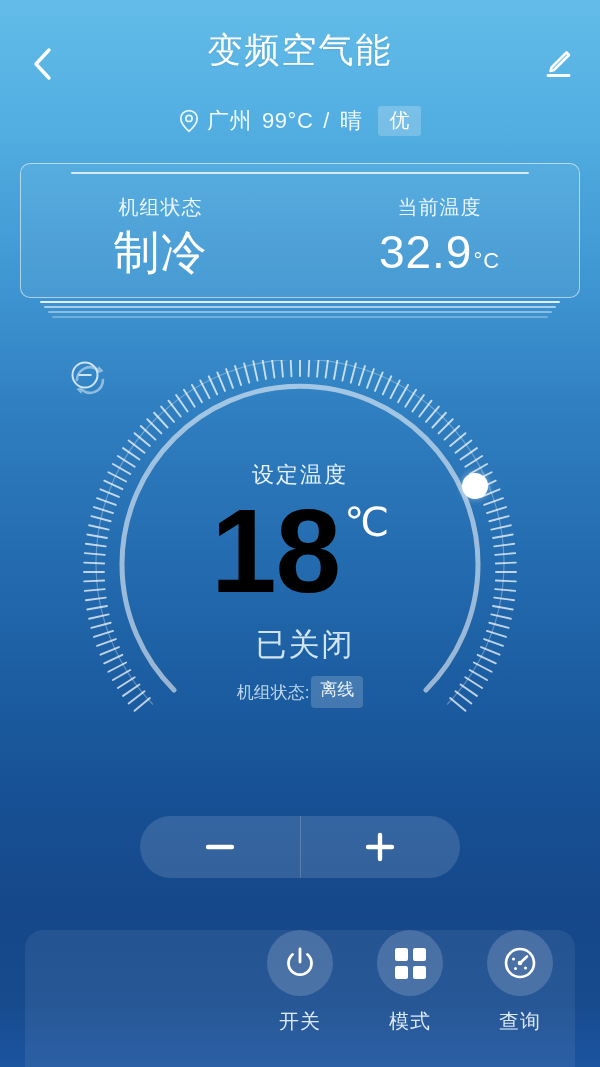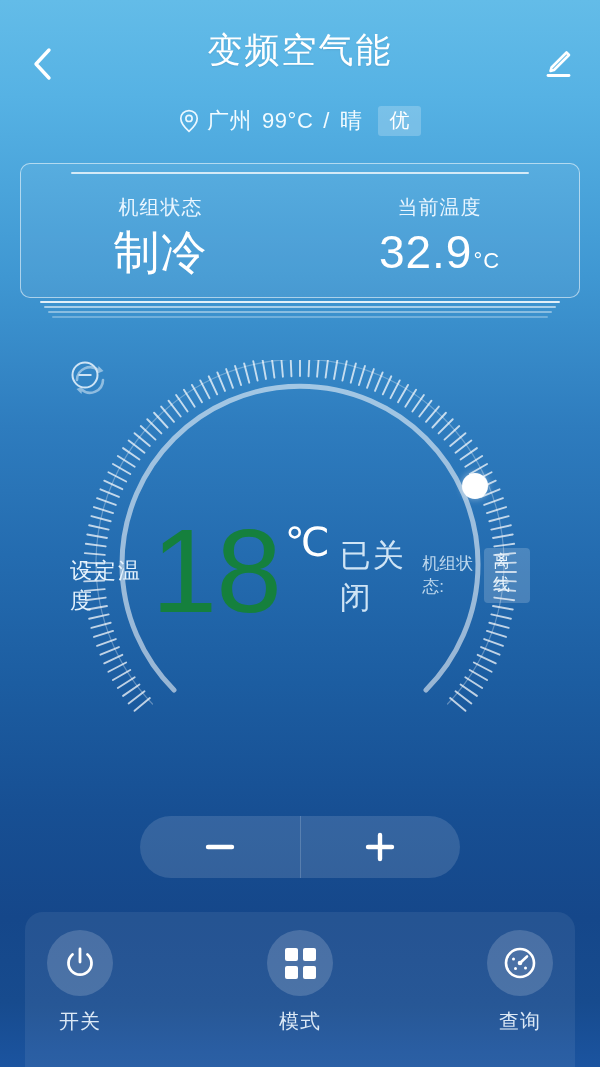"设定温度" .dial-center { flex-direction: row -> column }
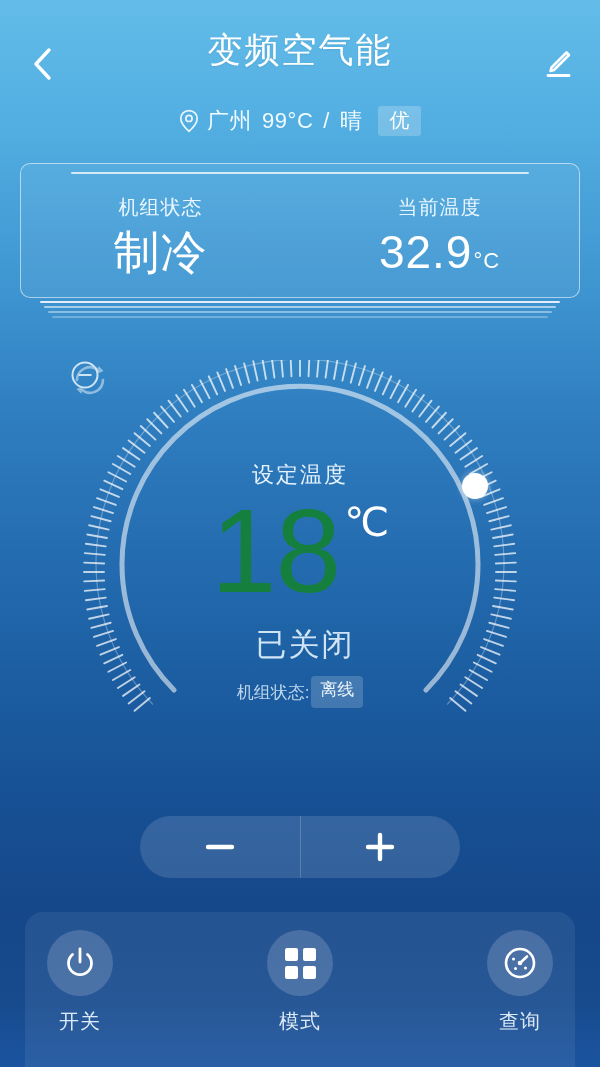"18" .set-temp .num { color: #15803d -> #000000; font-weight: 400 -> 700 }
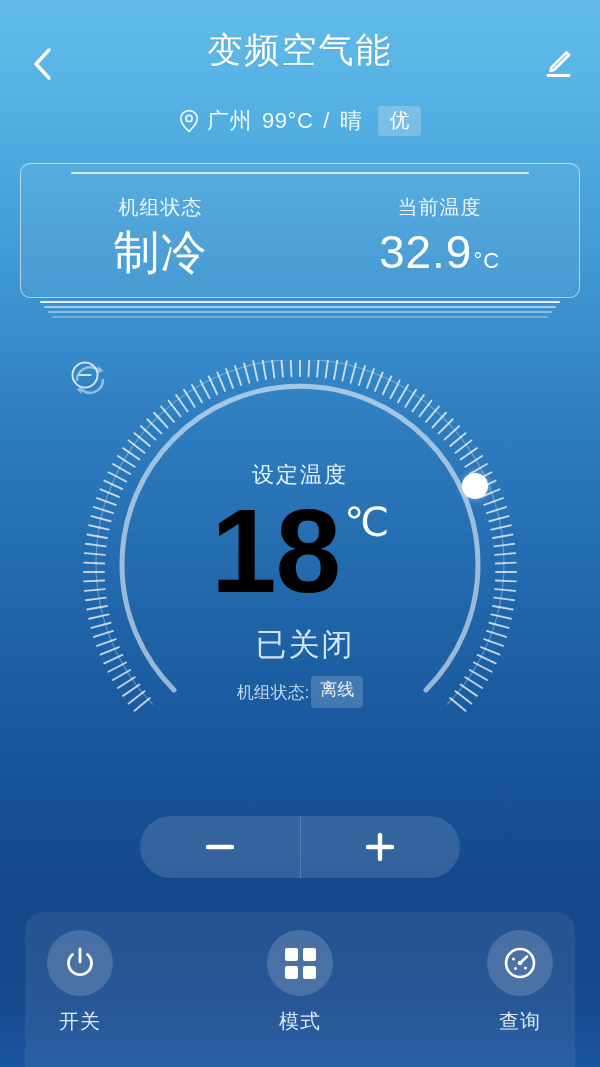"开关" .toolbar { height: 155px -> 137px; justify-content: space-between -> flex-end; padding-top: 18px -> none }
